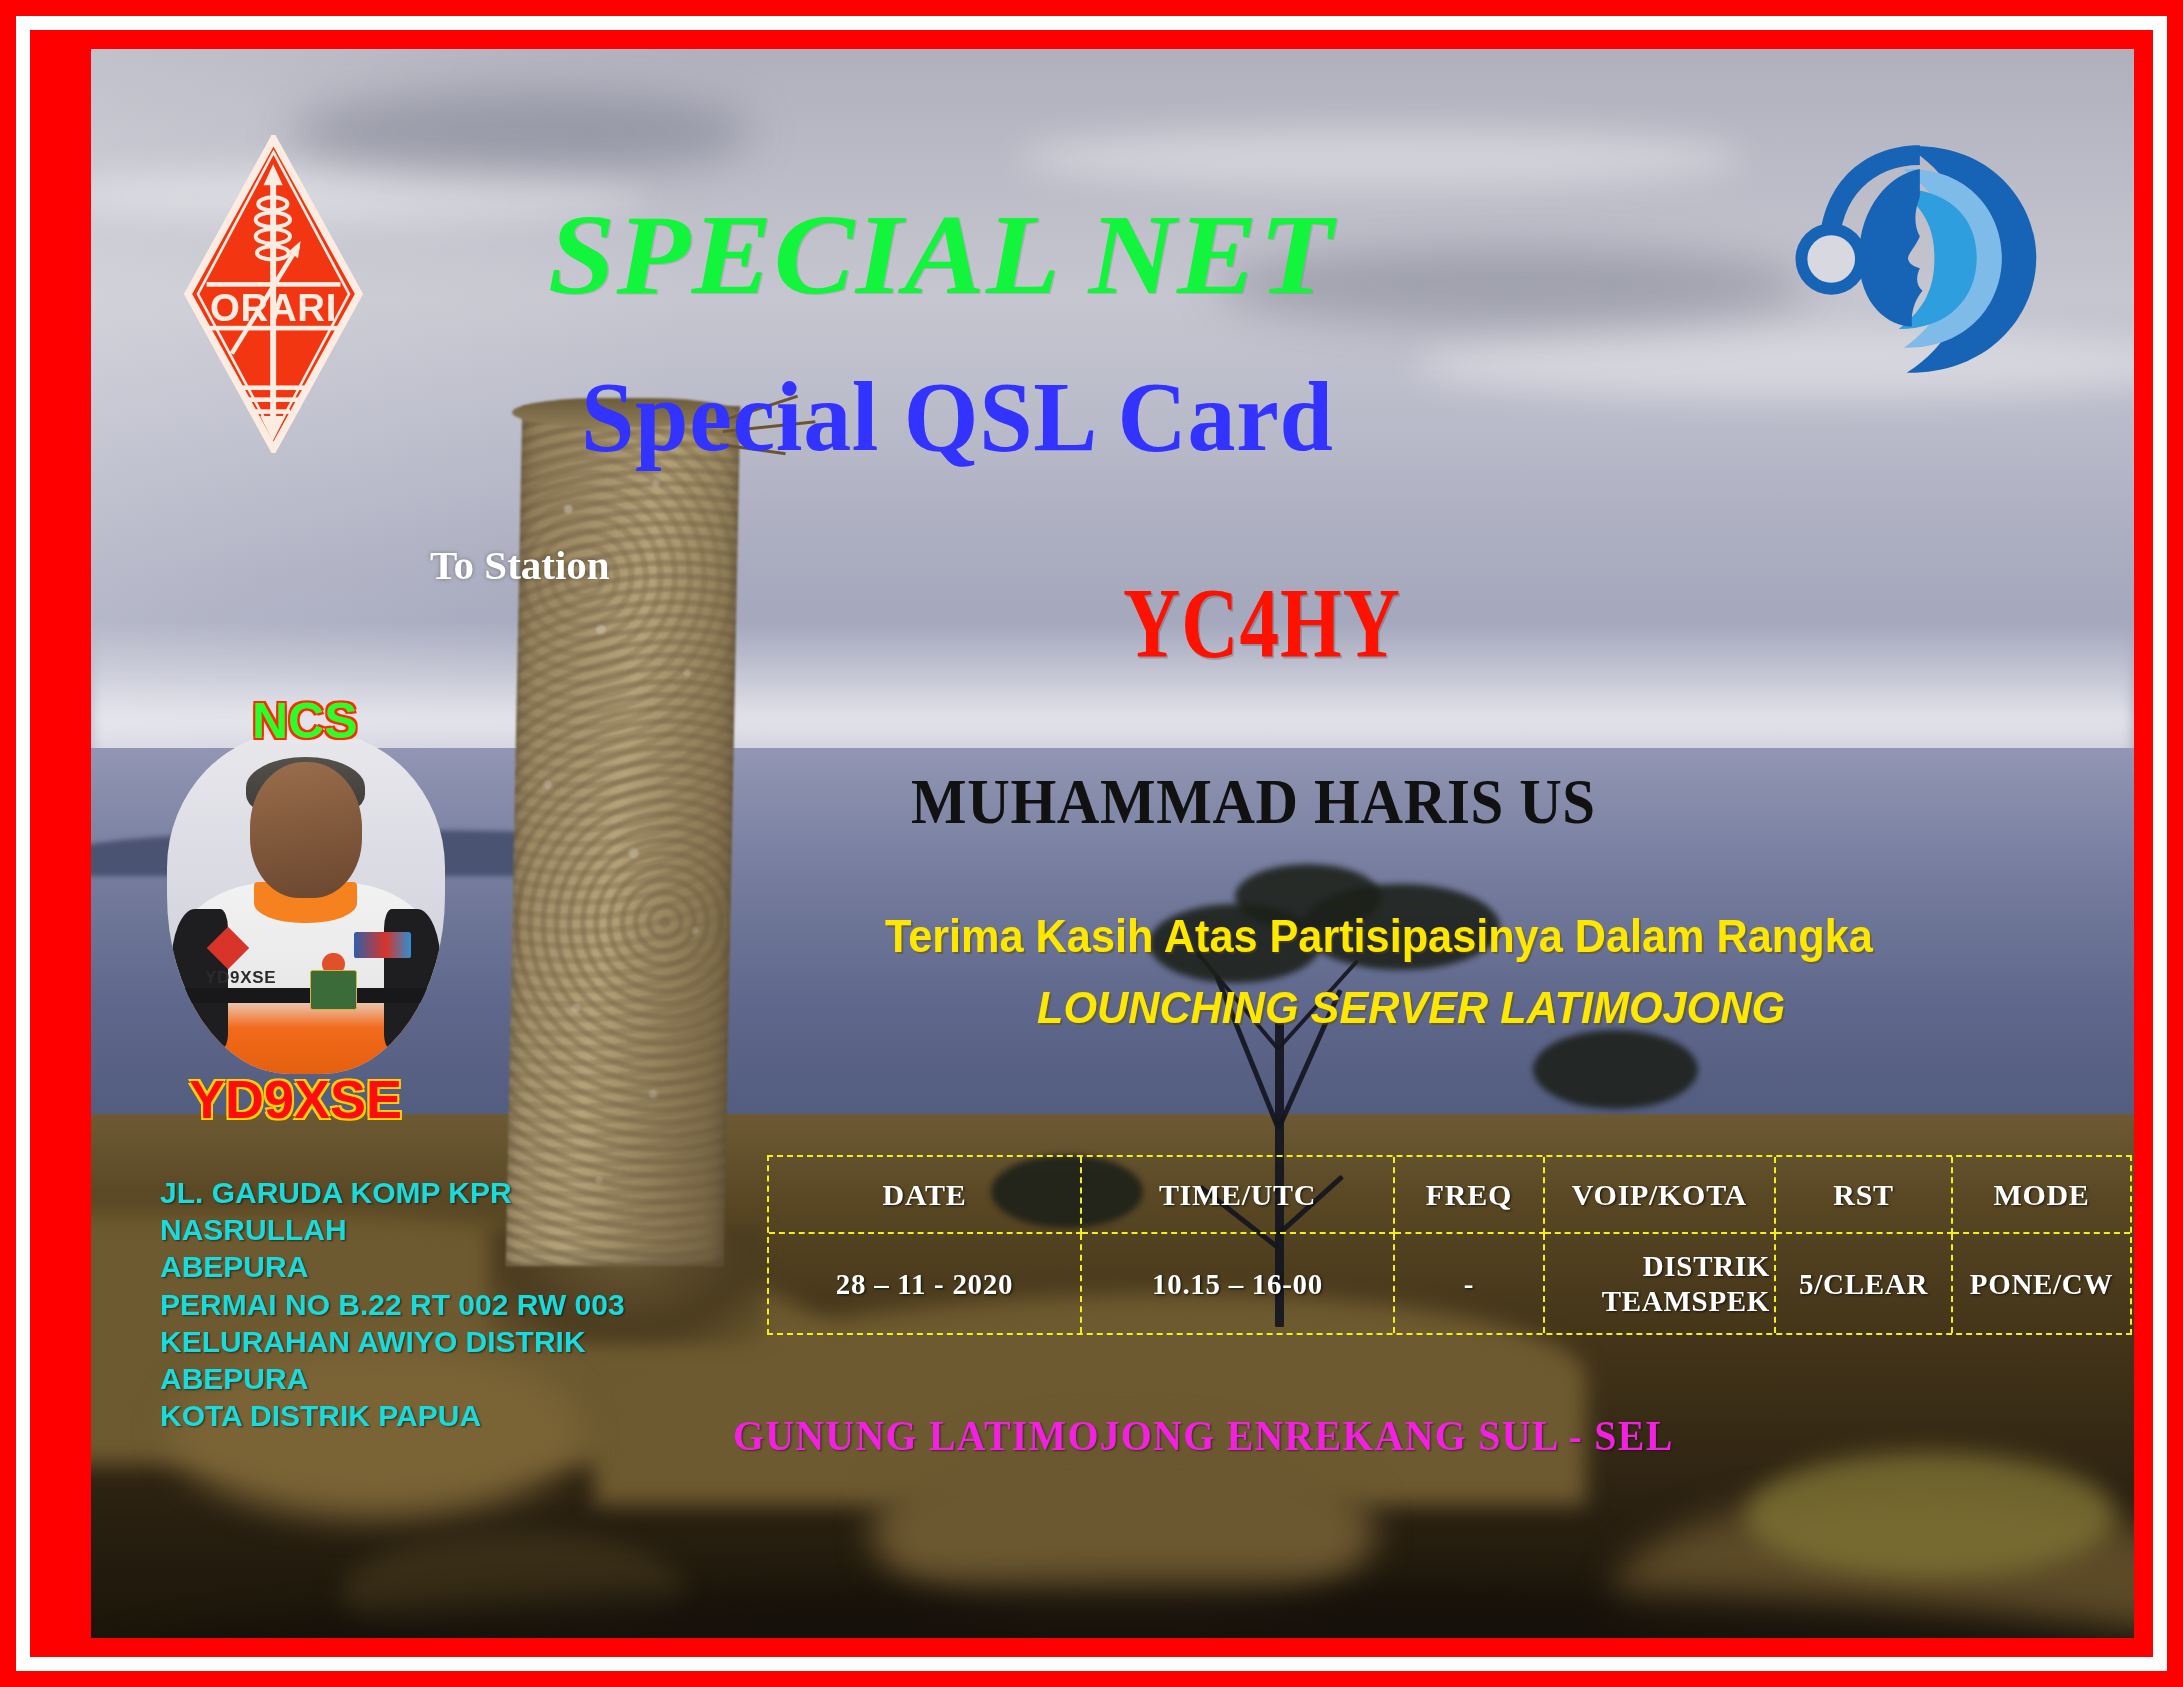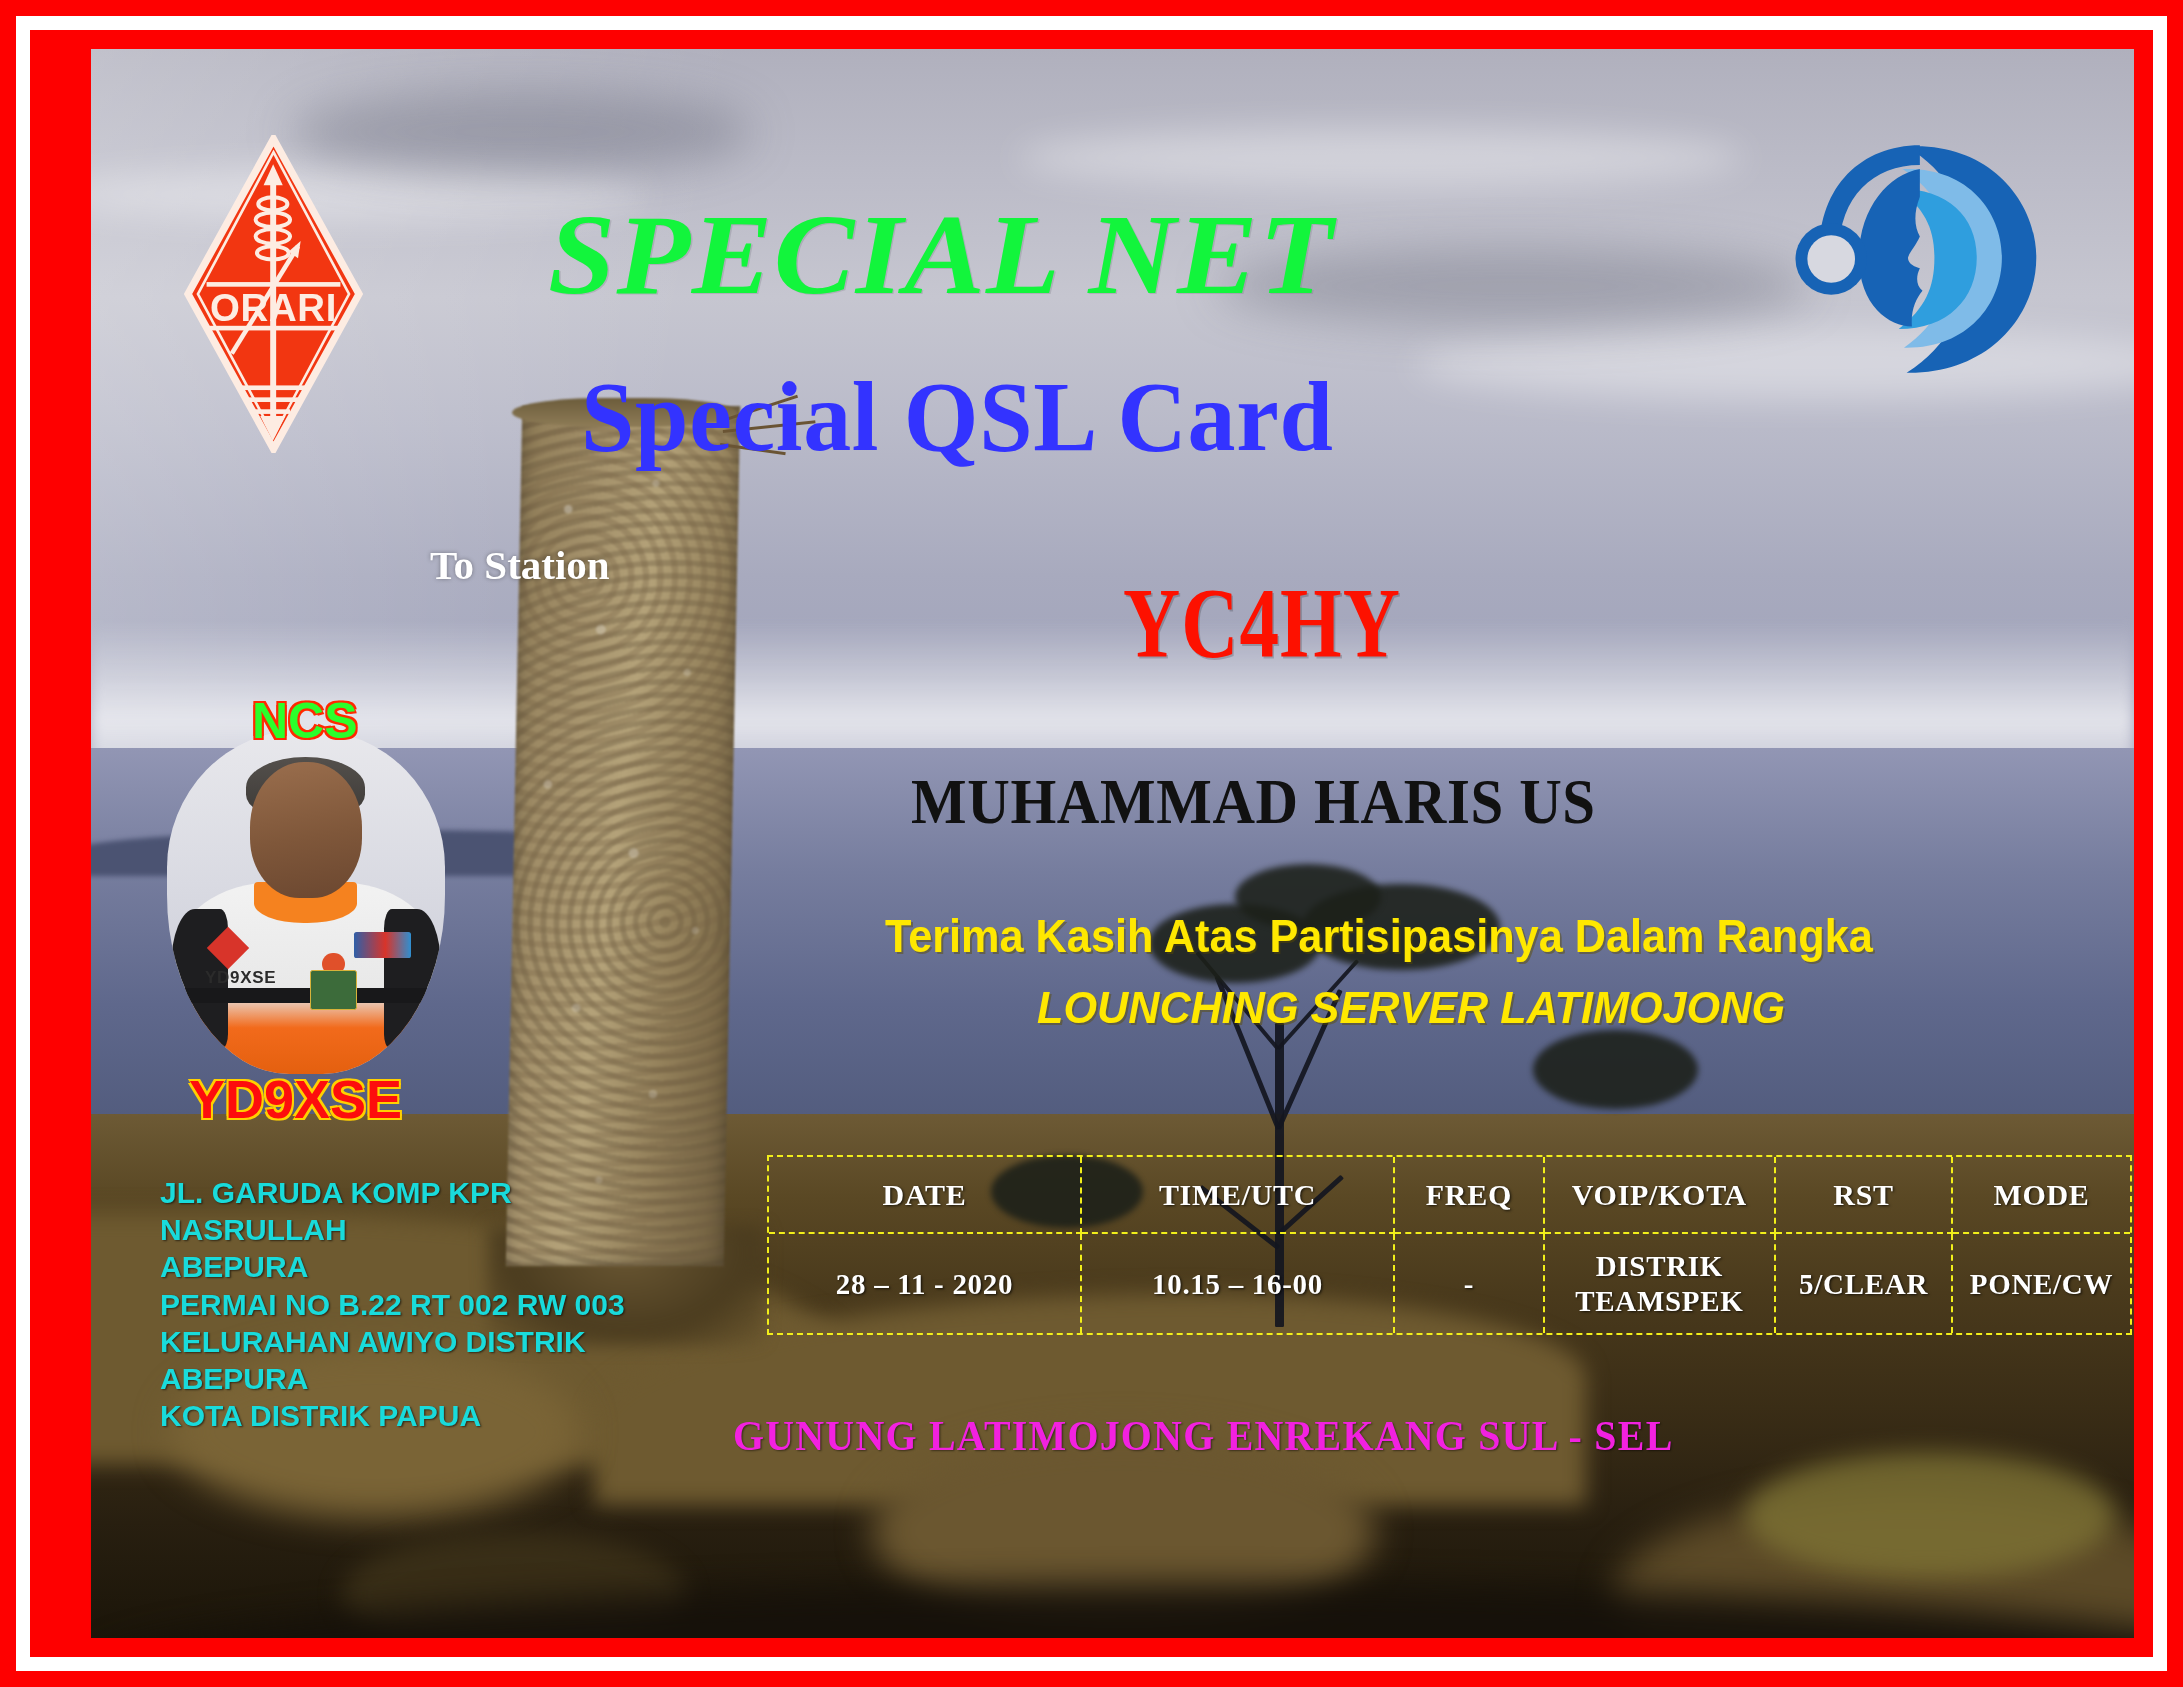"DATE" .logtable .cell { text-align: center -> right }
